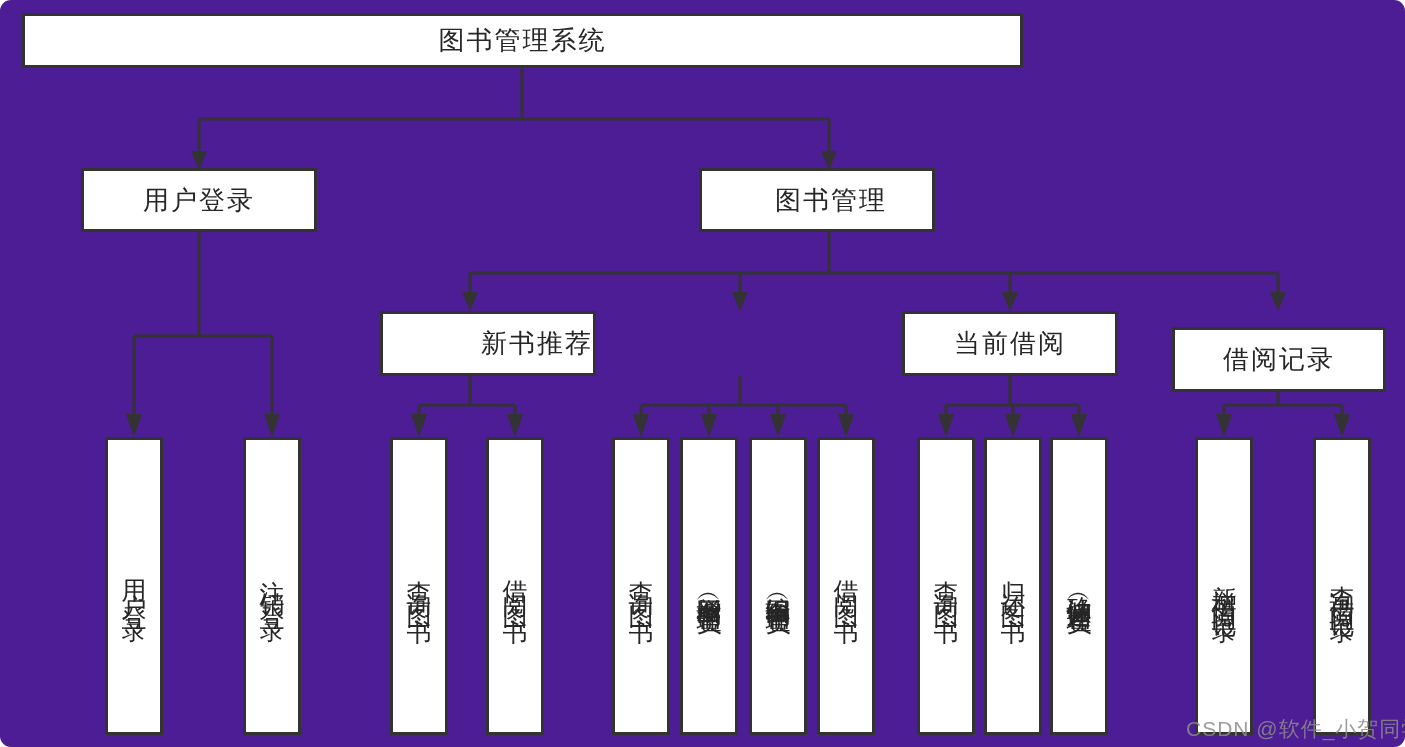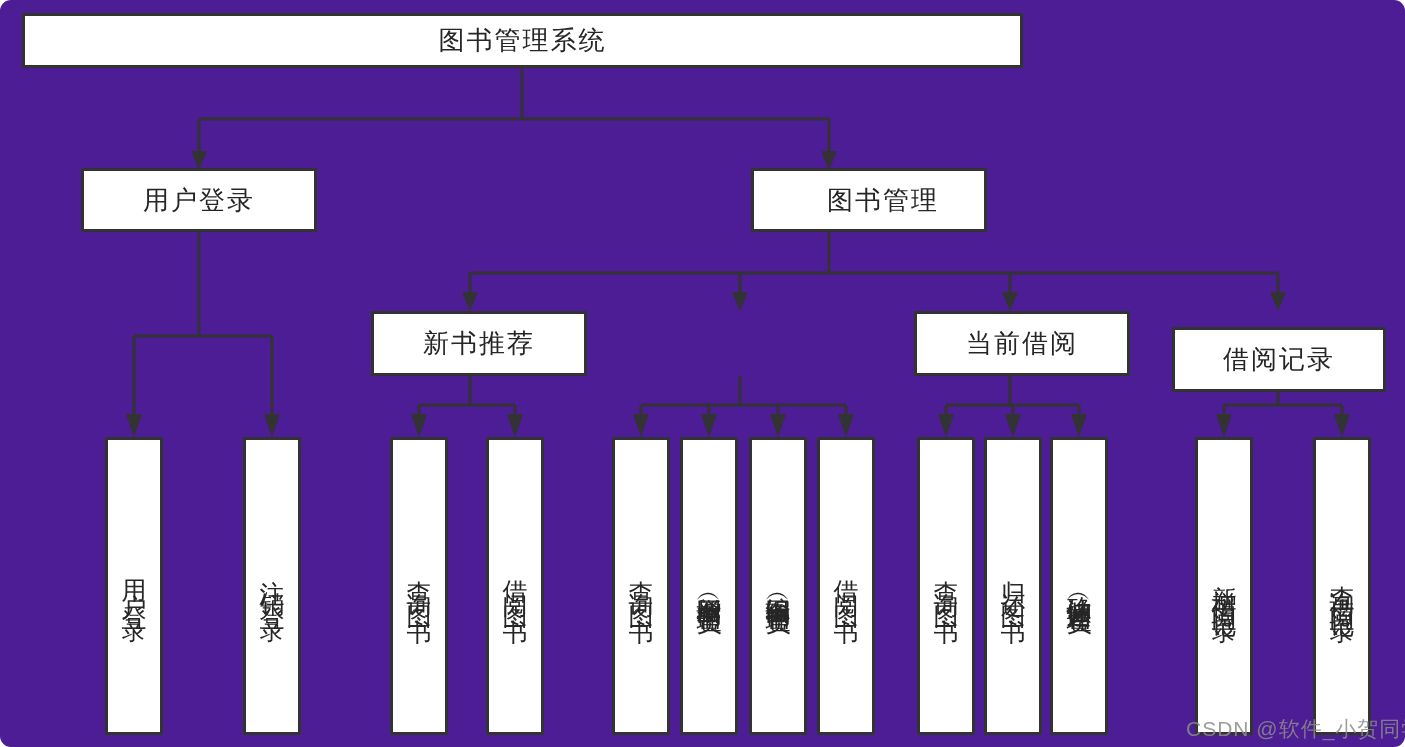"图书管理" div.node { left: 751px -> 699px }
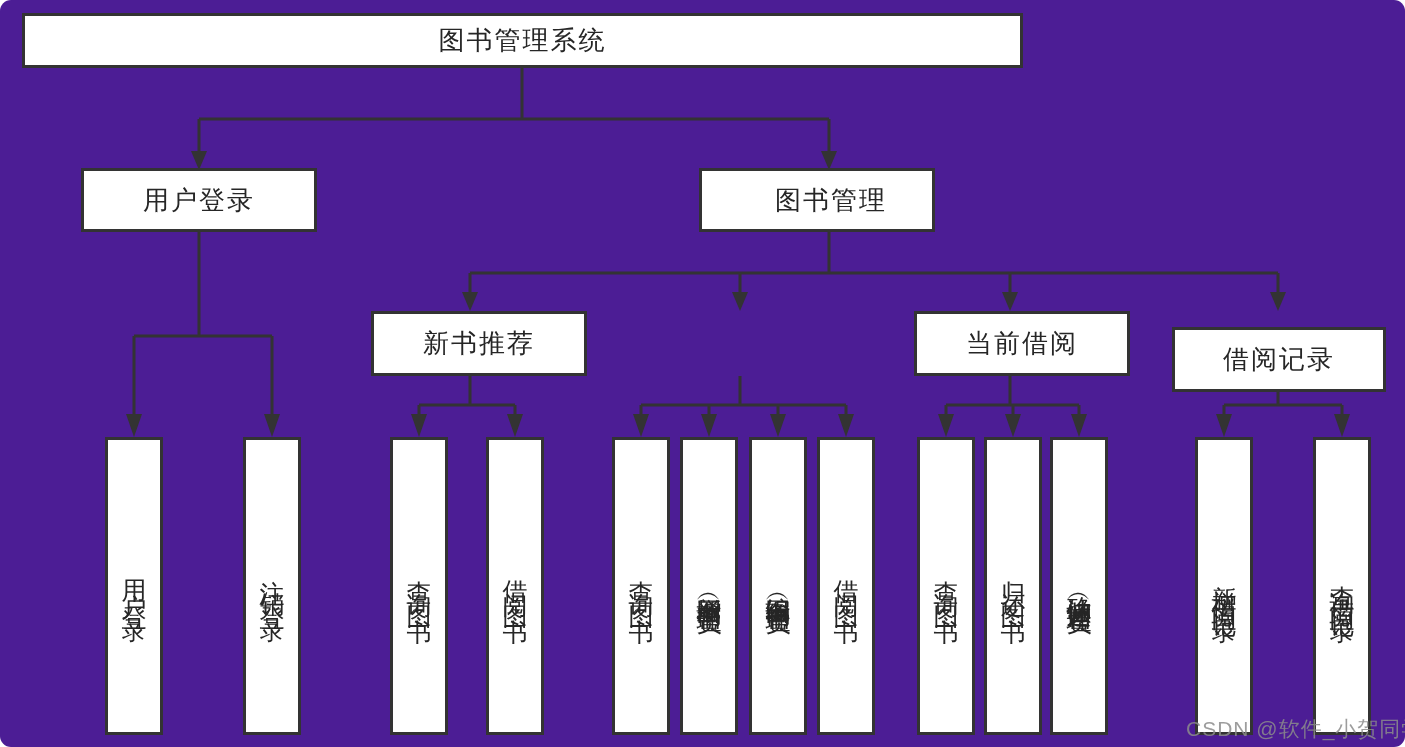"新书推荐" div.node { justify-content: none -> flex-end; left: 371px -> 380px }
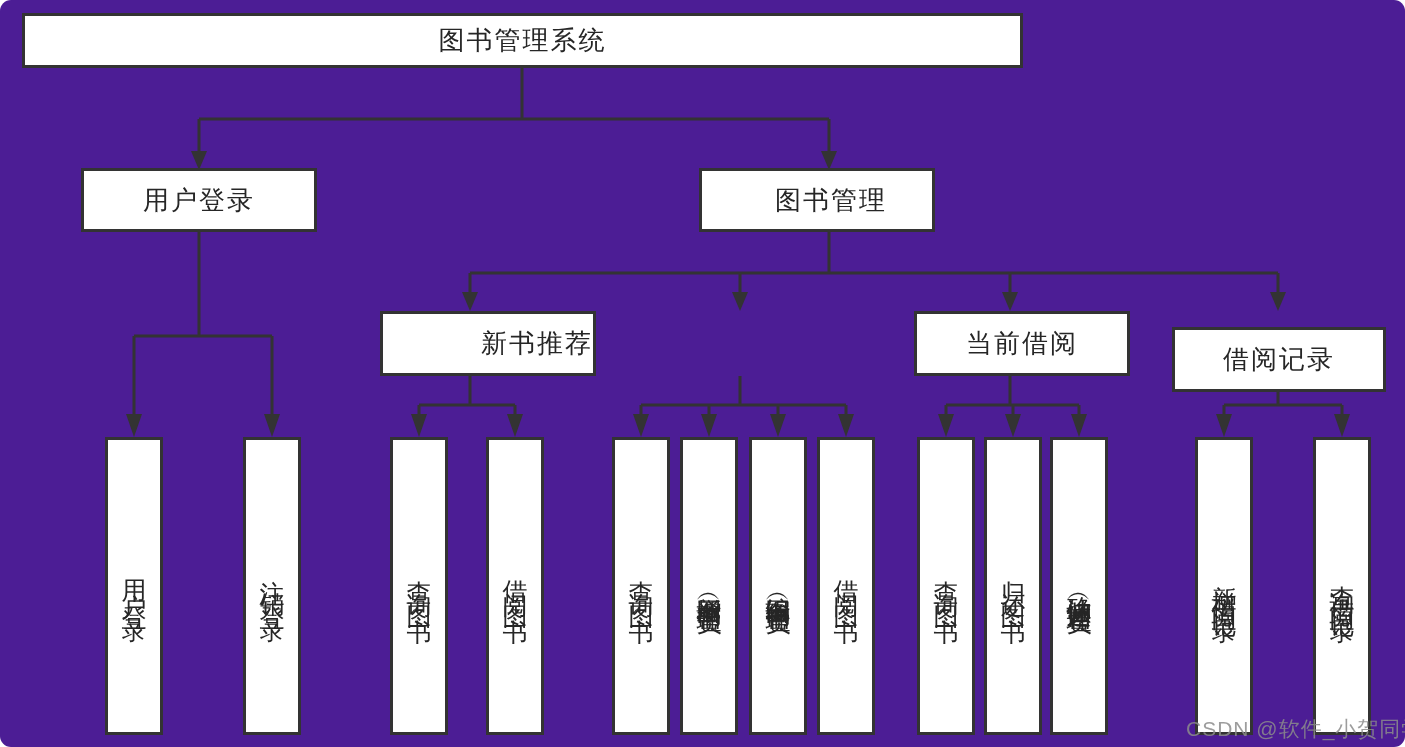"当前借阅" div.node { margin-left: 12px -> none }
